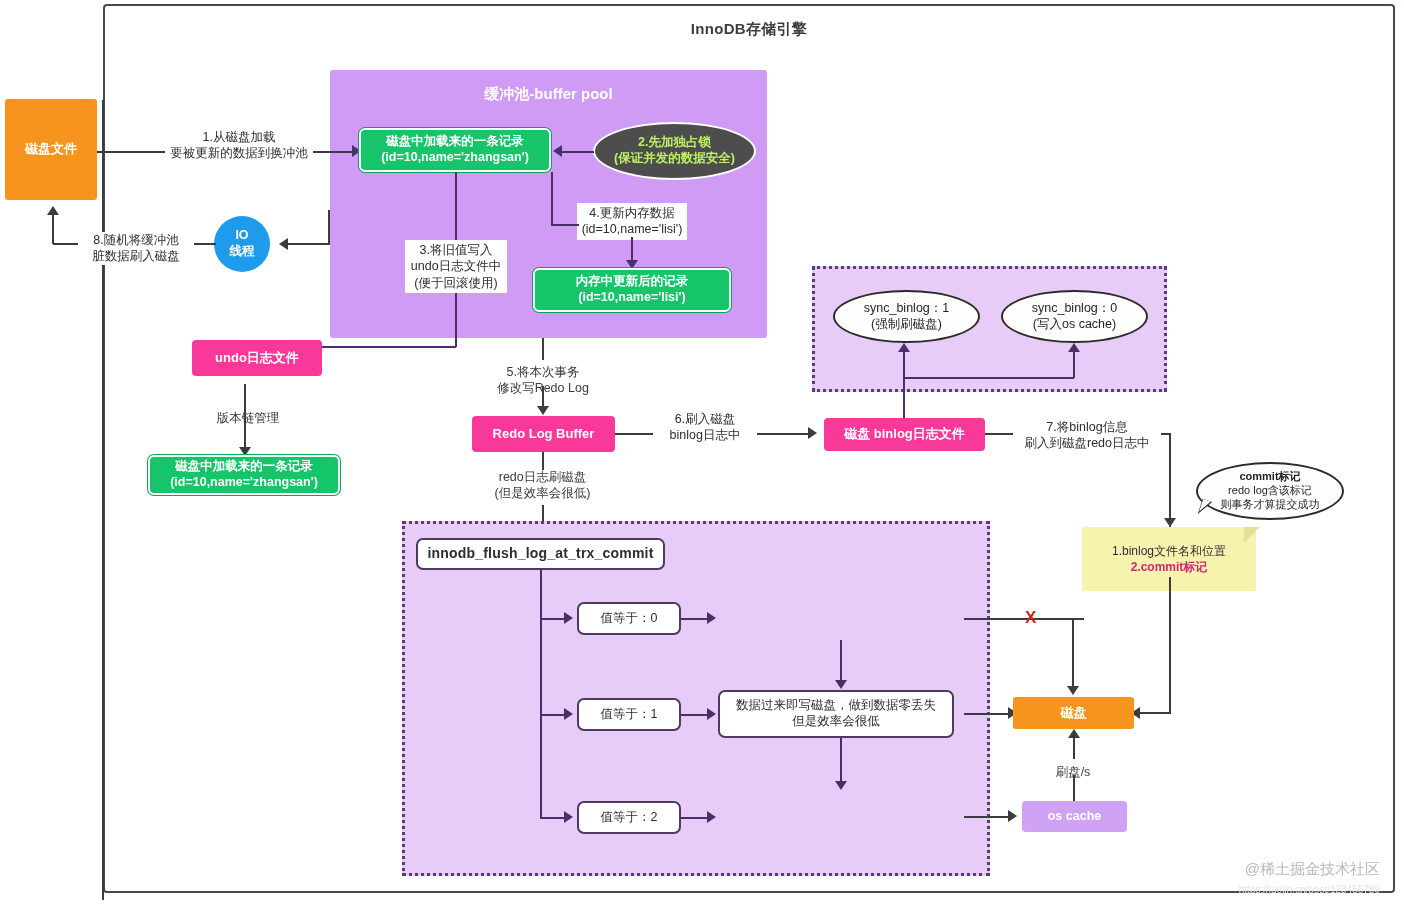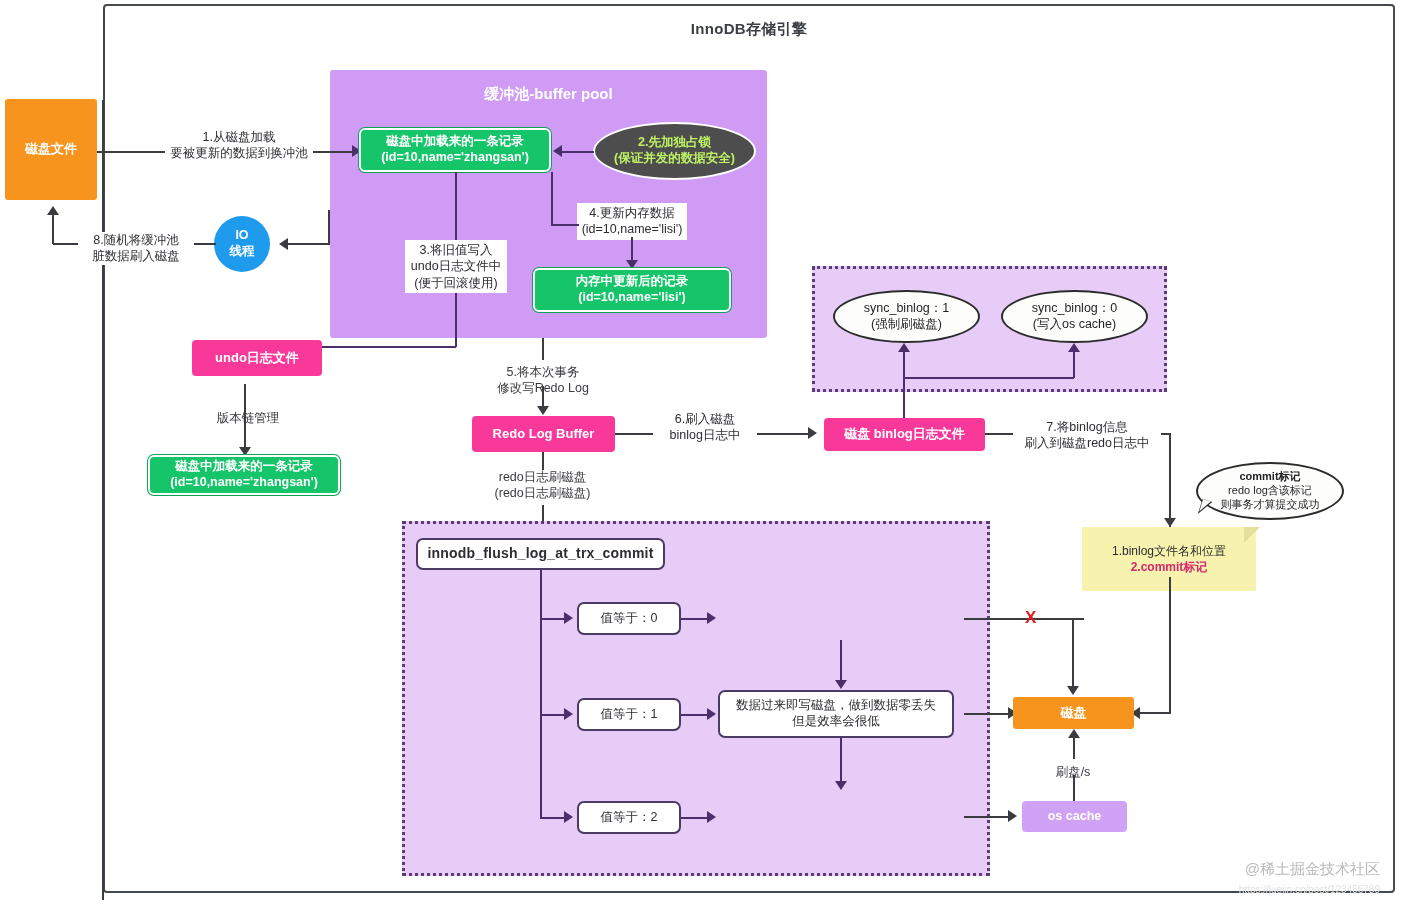"(redo日志刷磁盘)" div { text: redo日志刷磁盘 -> 但是效率会很低 }
